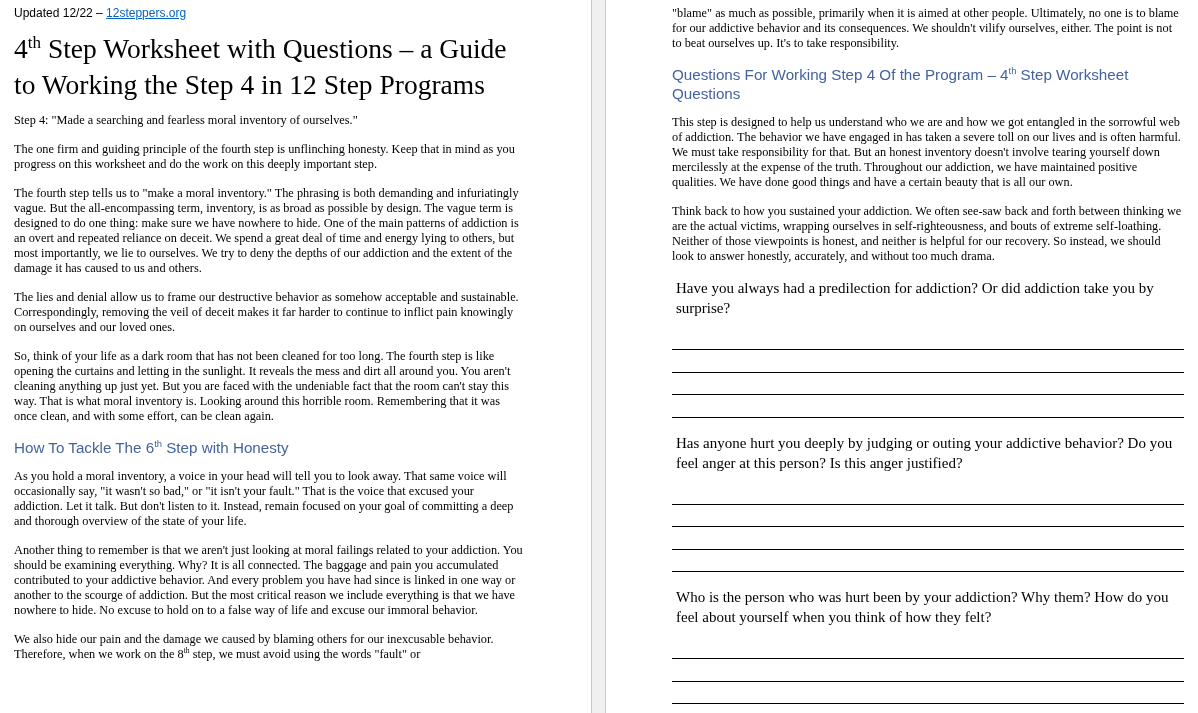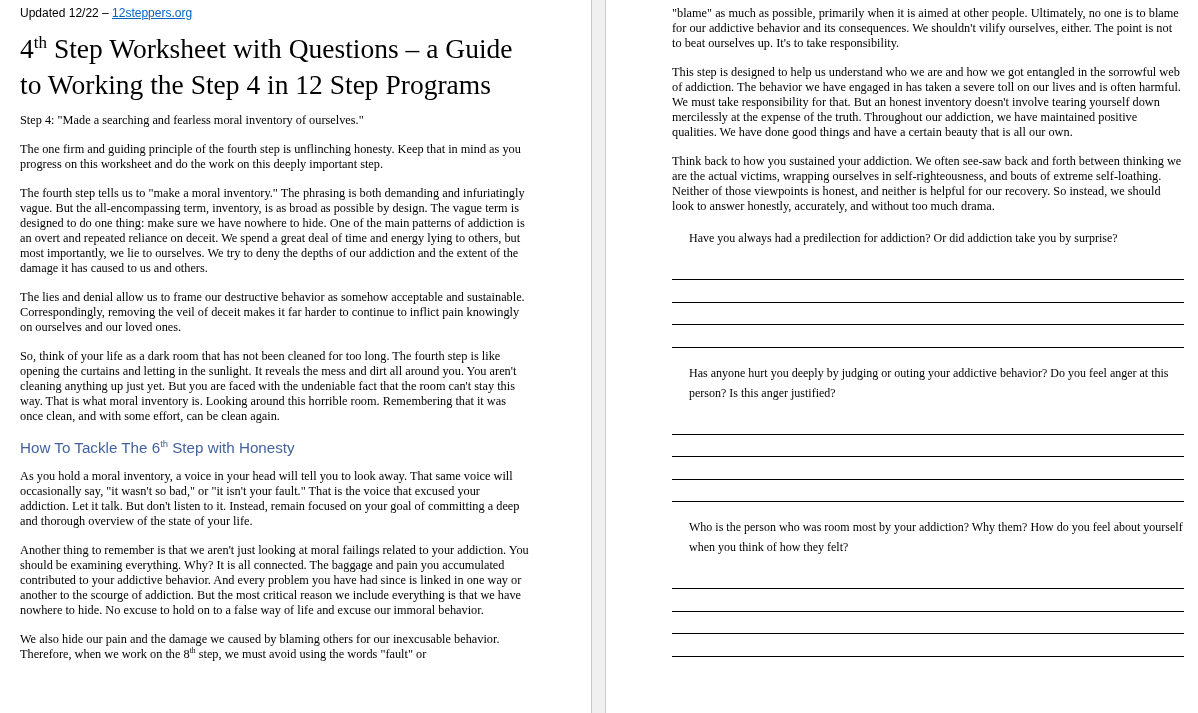"Updated 12/22 – 12steppers.org" #left-page { left: 6px -> 0 }
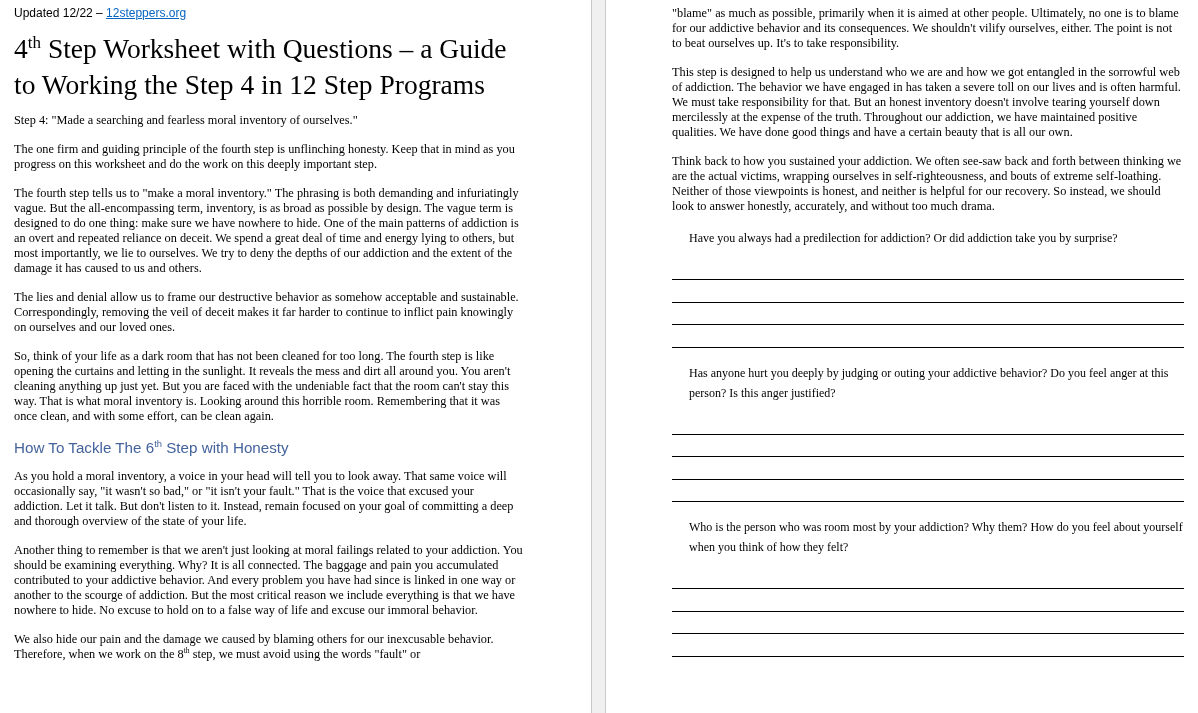"Questions For Working Step 4" h2.doc-h2 { html: none -> <h2> <span>Questions For Working Step 4 Of the Program – 4</span><sup>th</sup><span> Step Worksheet Questions</span> </h2> }
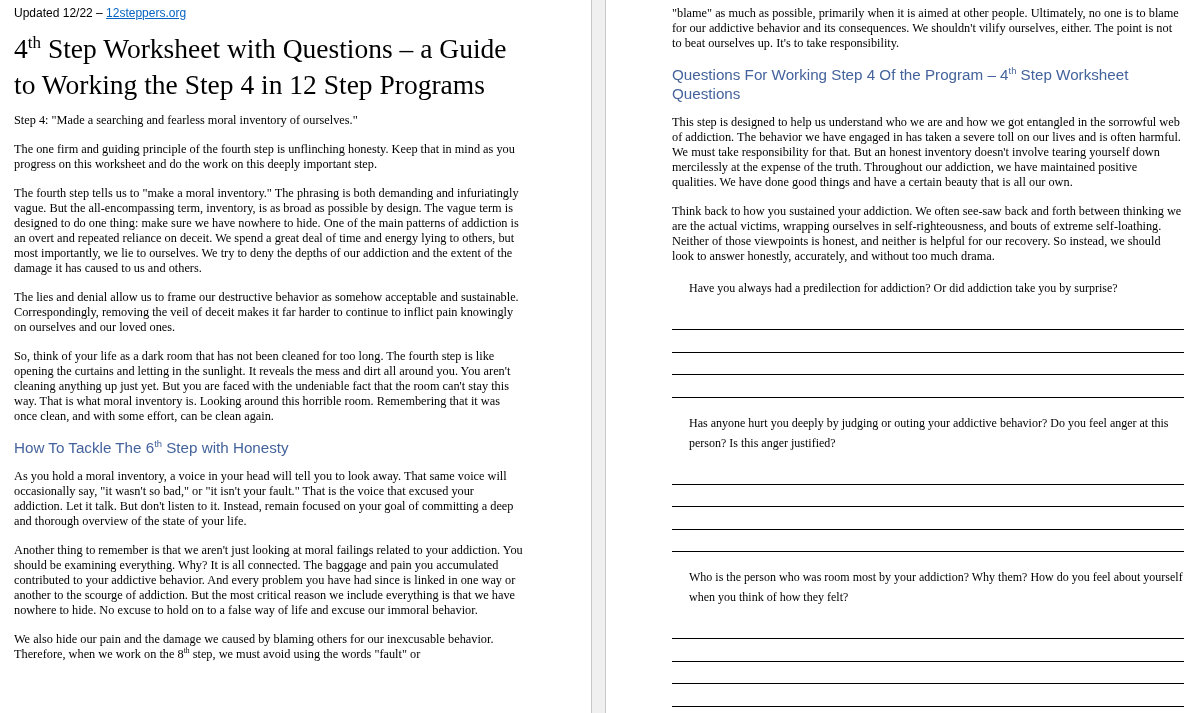"Have you always had a" p.question { font-size: 12px -> 15px; margin: 0 0 6px 17px -> 0 0 6px 4px }
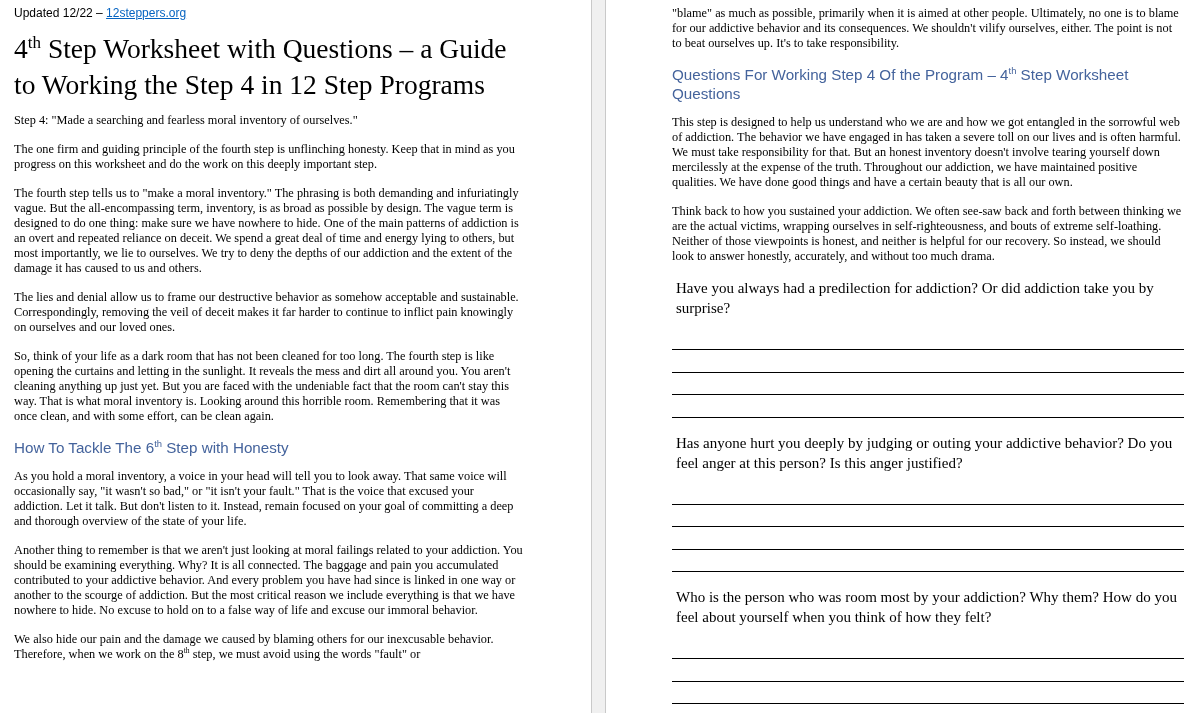"Who is the person who" p.question { text: room most -> hurt been }
